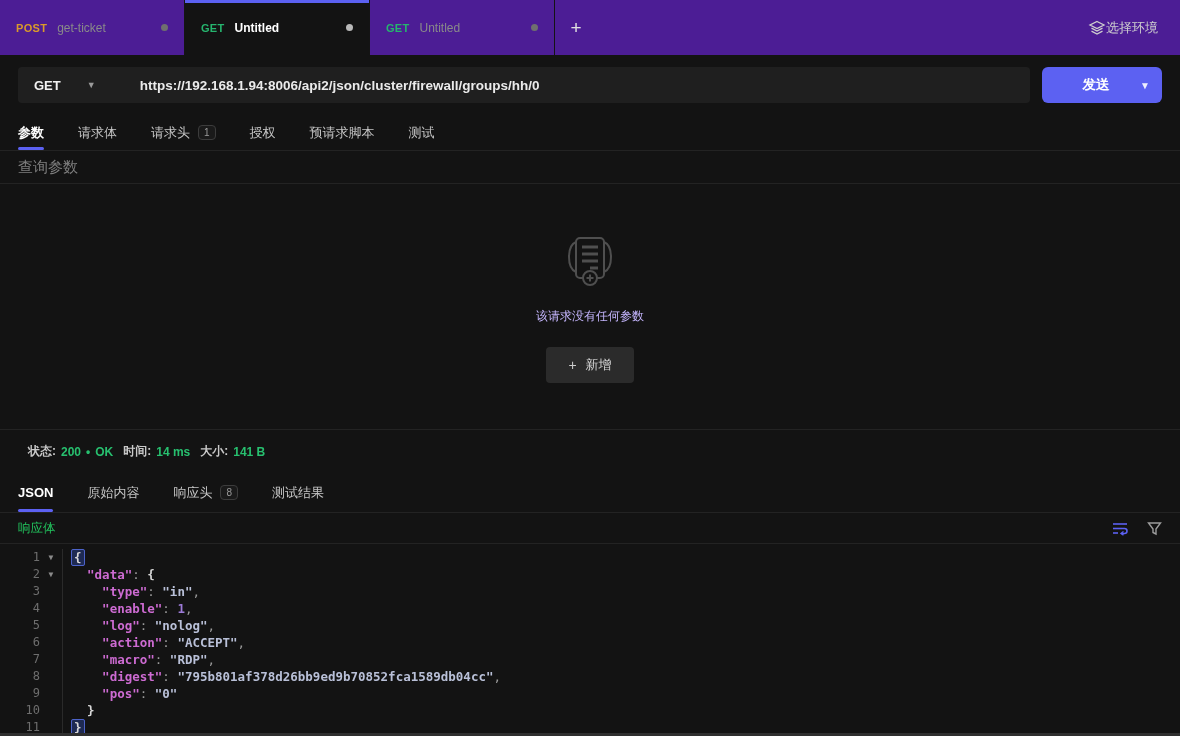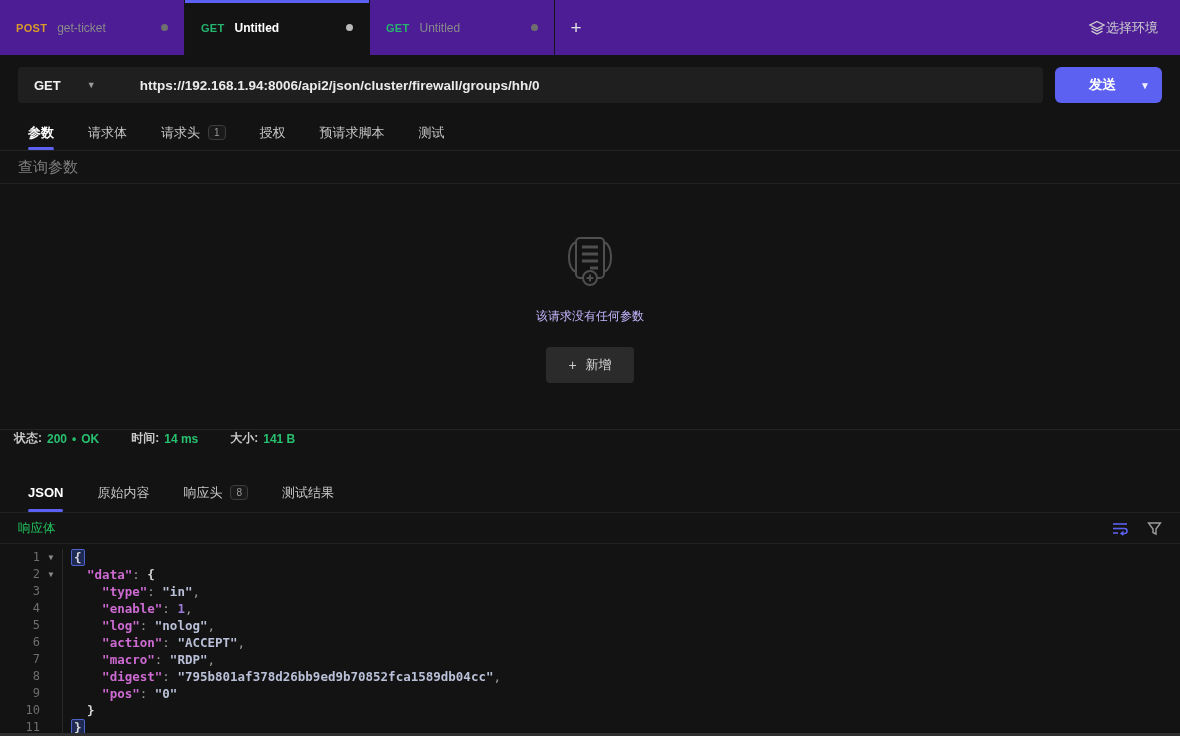"发送" .send-btn { width: 107px -> 120px }
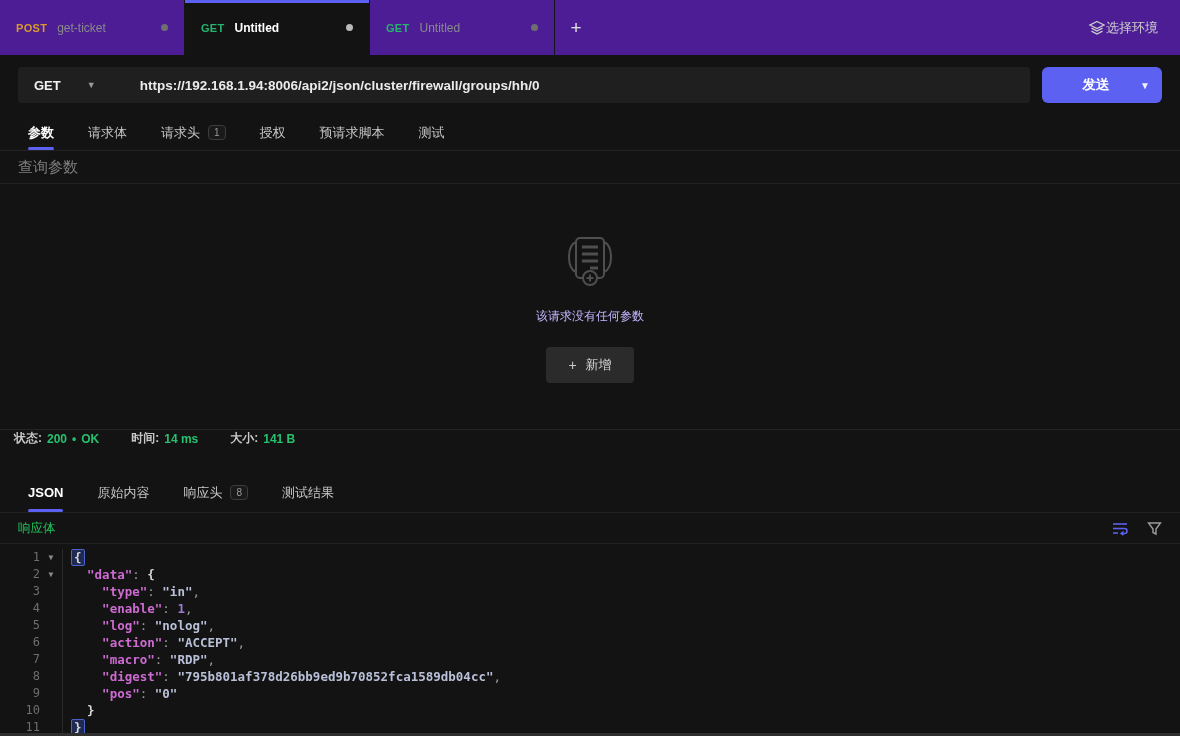"参数" .strip { padding: 0 28px -> 0 18px }
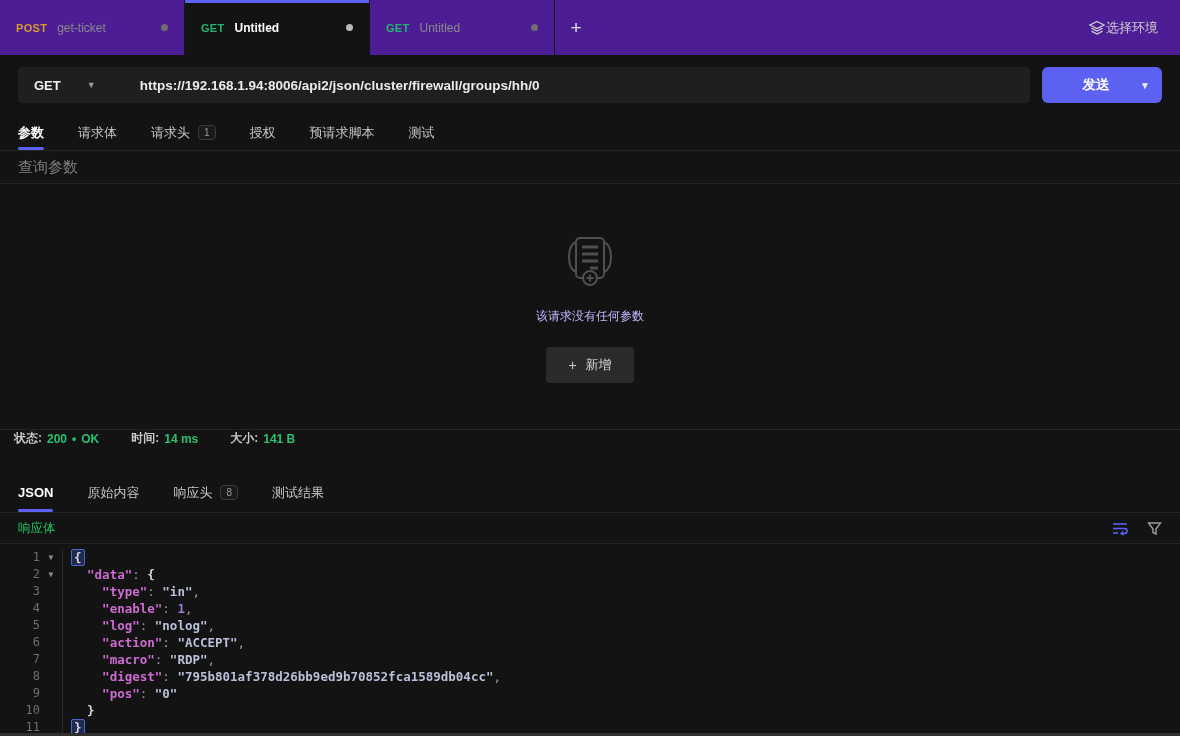"状态:" .resp-meta { align-items: flex-start -> center; gap: 32px -> 10px; padding: 0 14px -> 0 28px }
